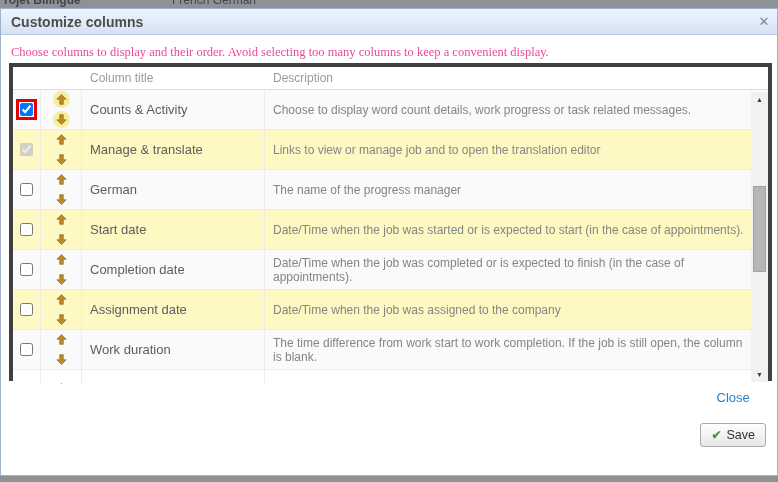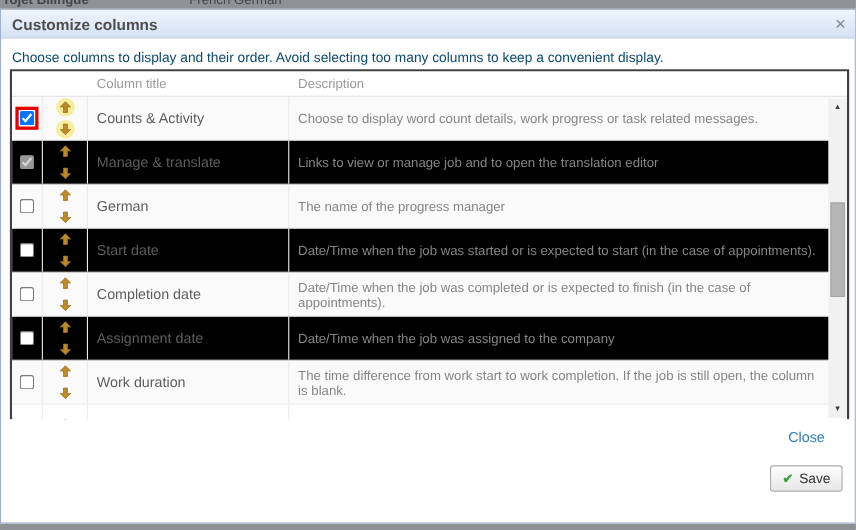"Choose columns to display and" .instruction { color: #0c4a6e -> #ec4899; font-family: none -> Liberation Serif, serif }
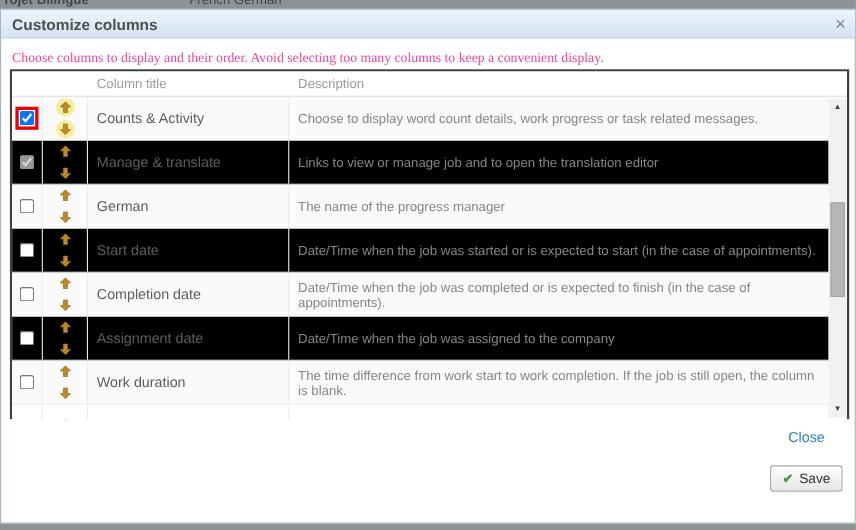"Column title" .ctable { border: 2px solid #404040 -> 4px solid #404040 }
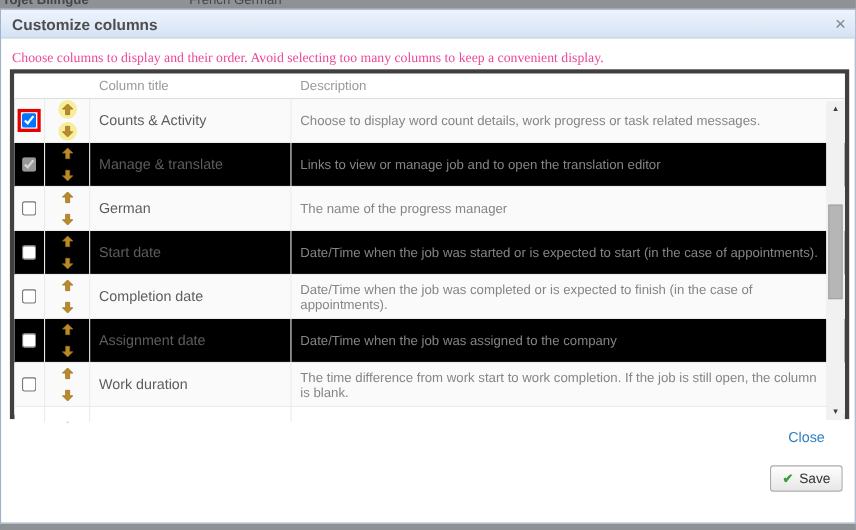"Manage & translate" .trow { background: #000000 -> #fef9c3 }
